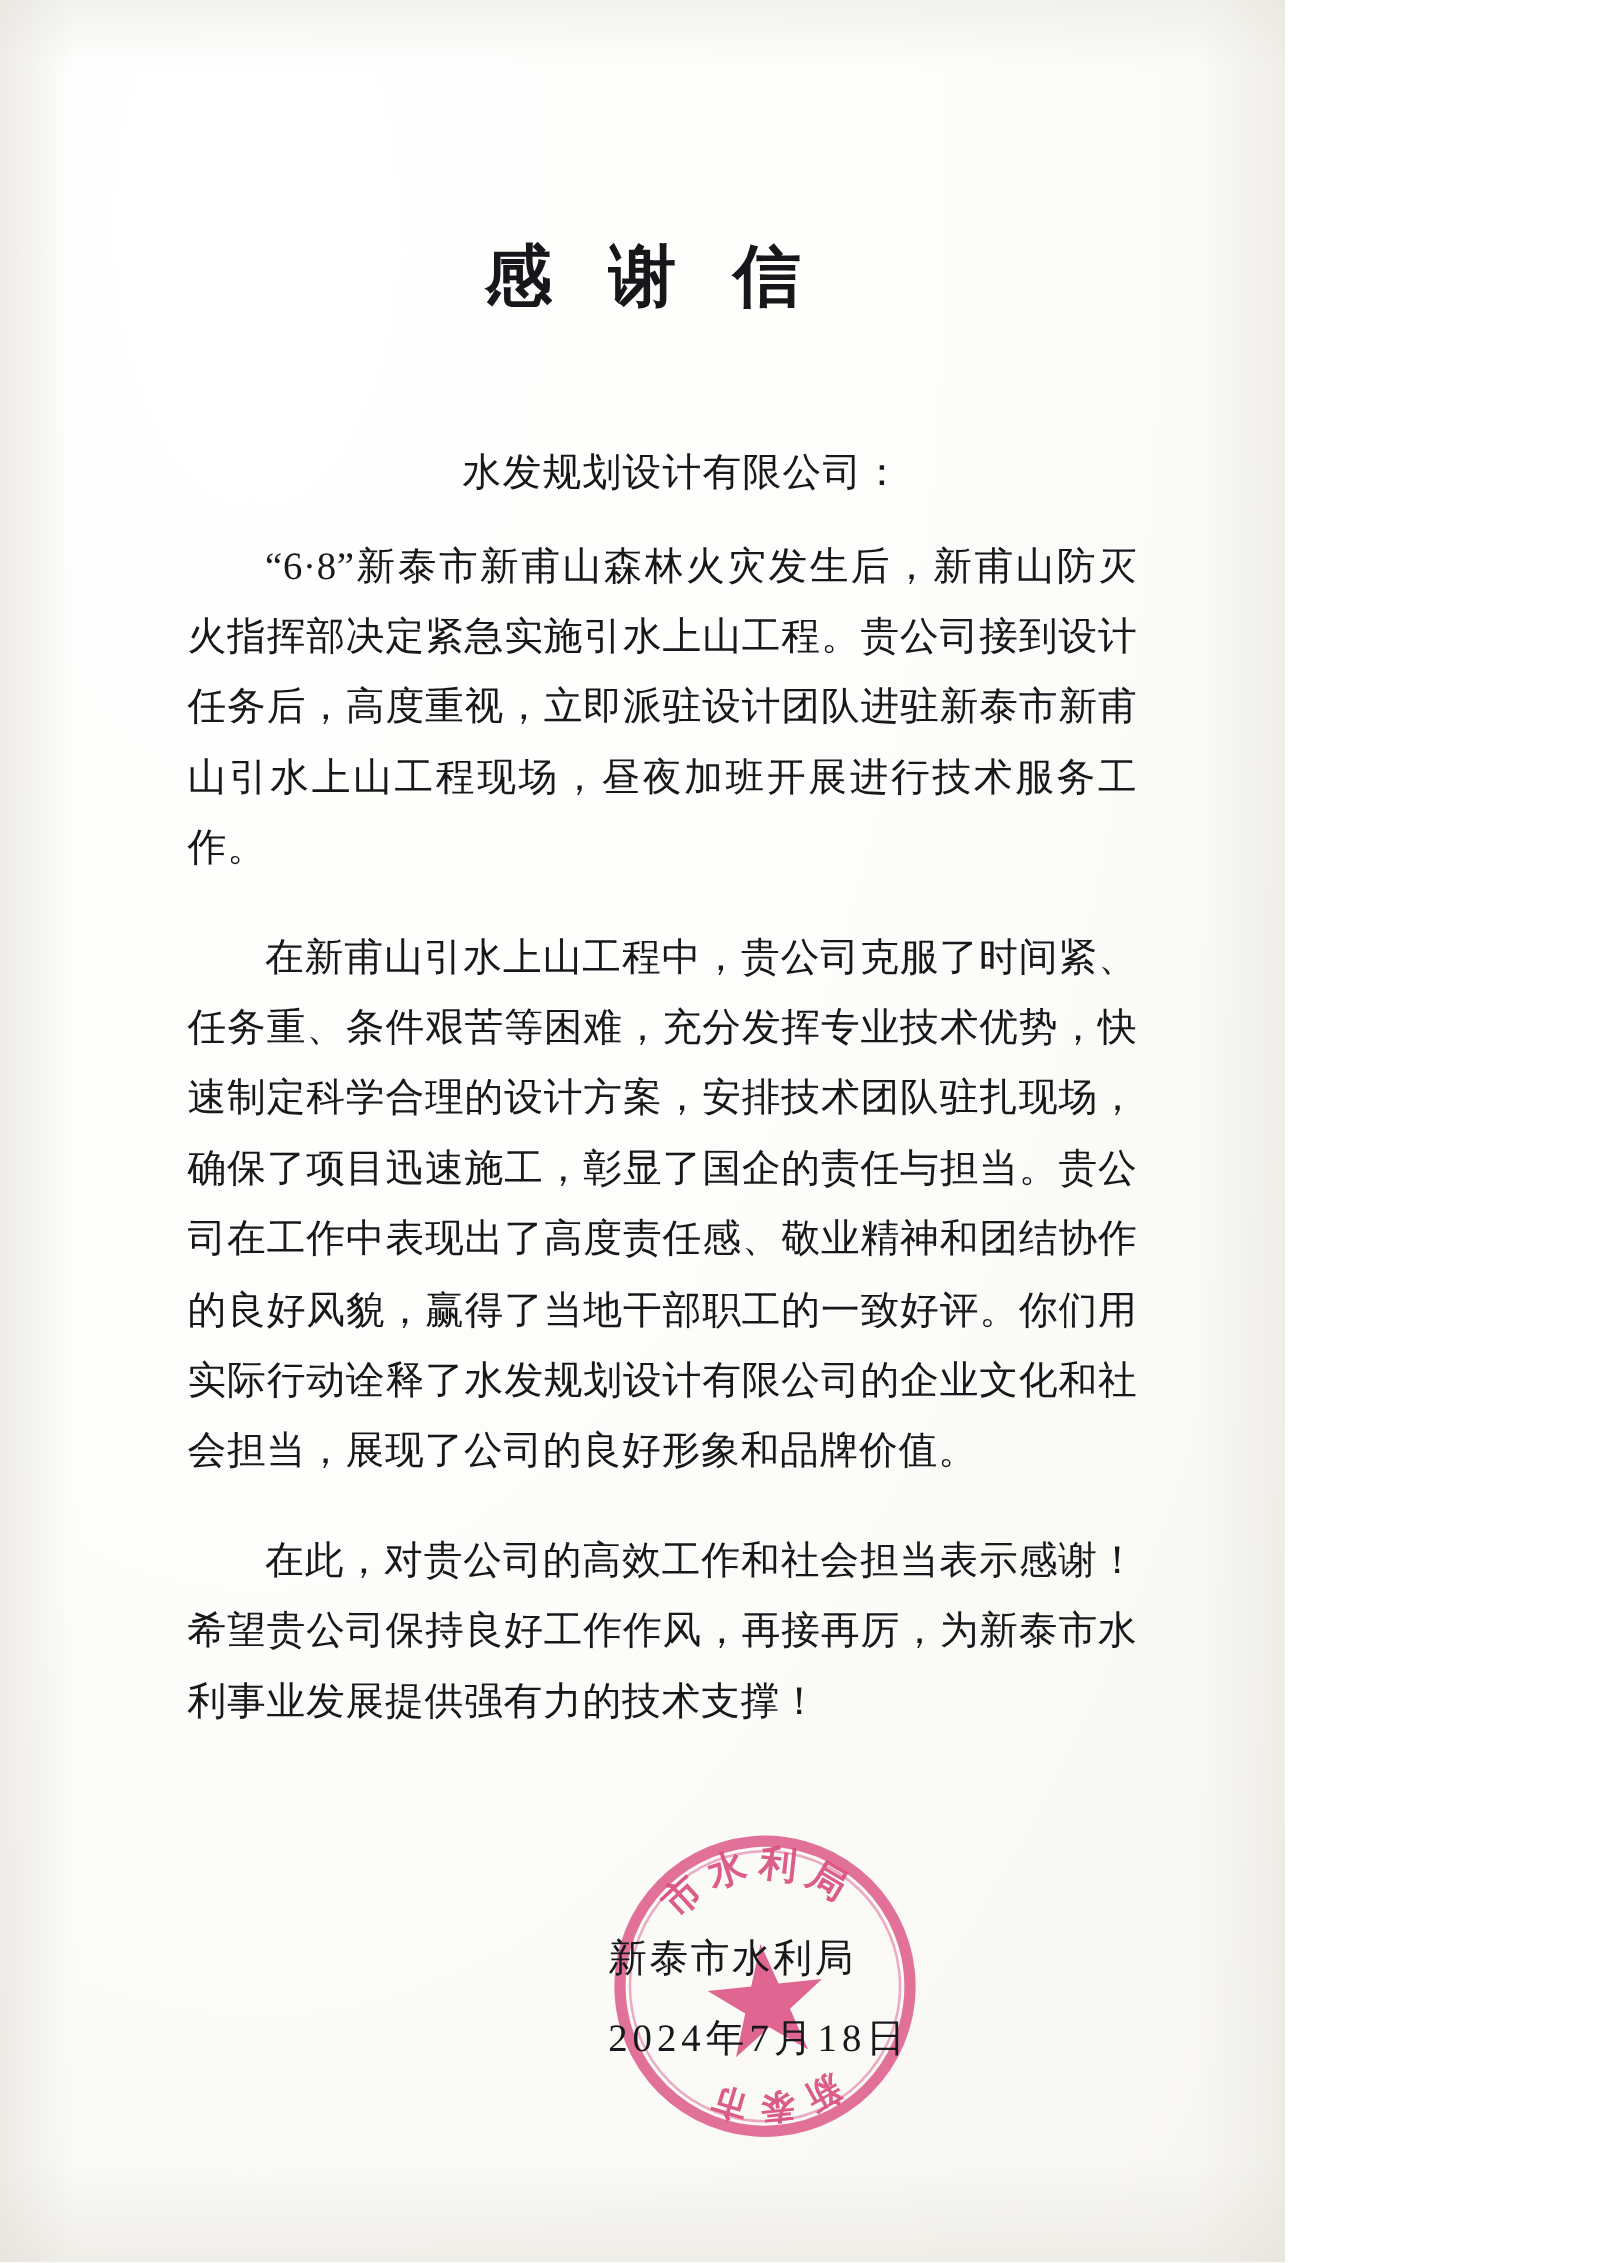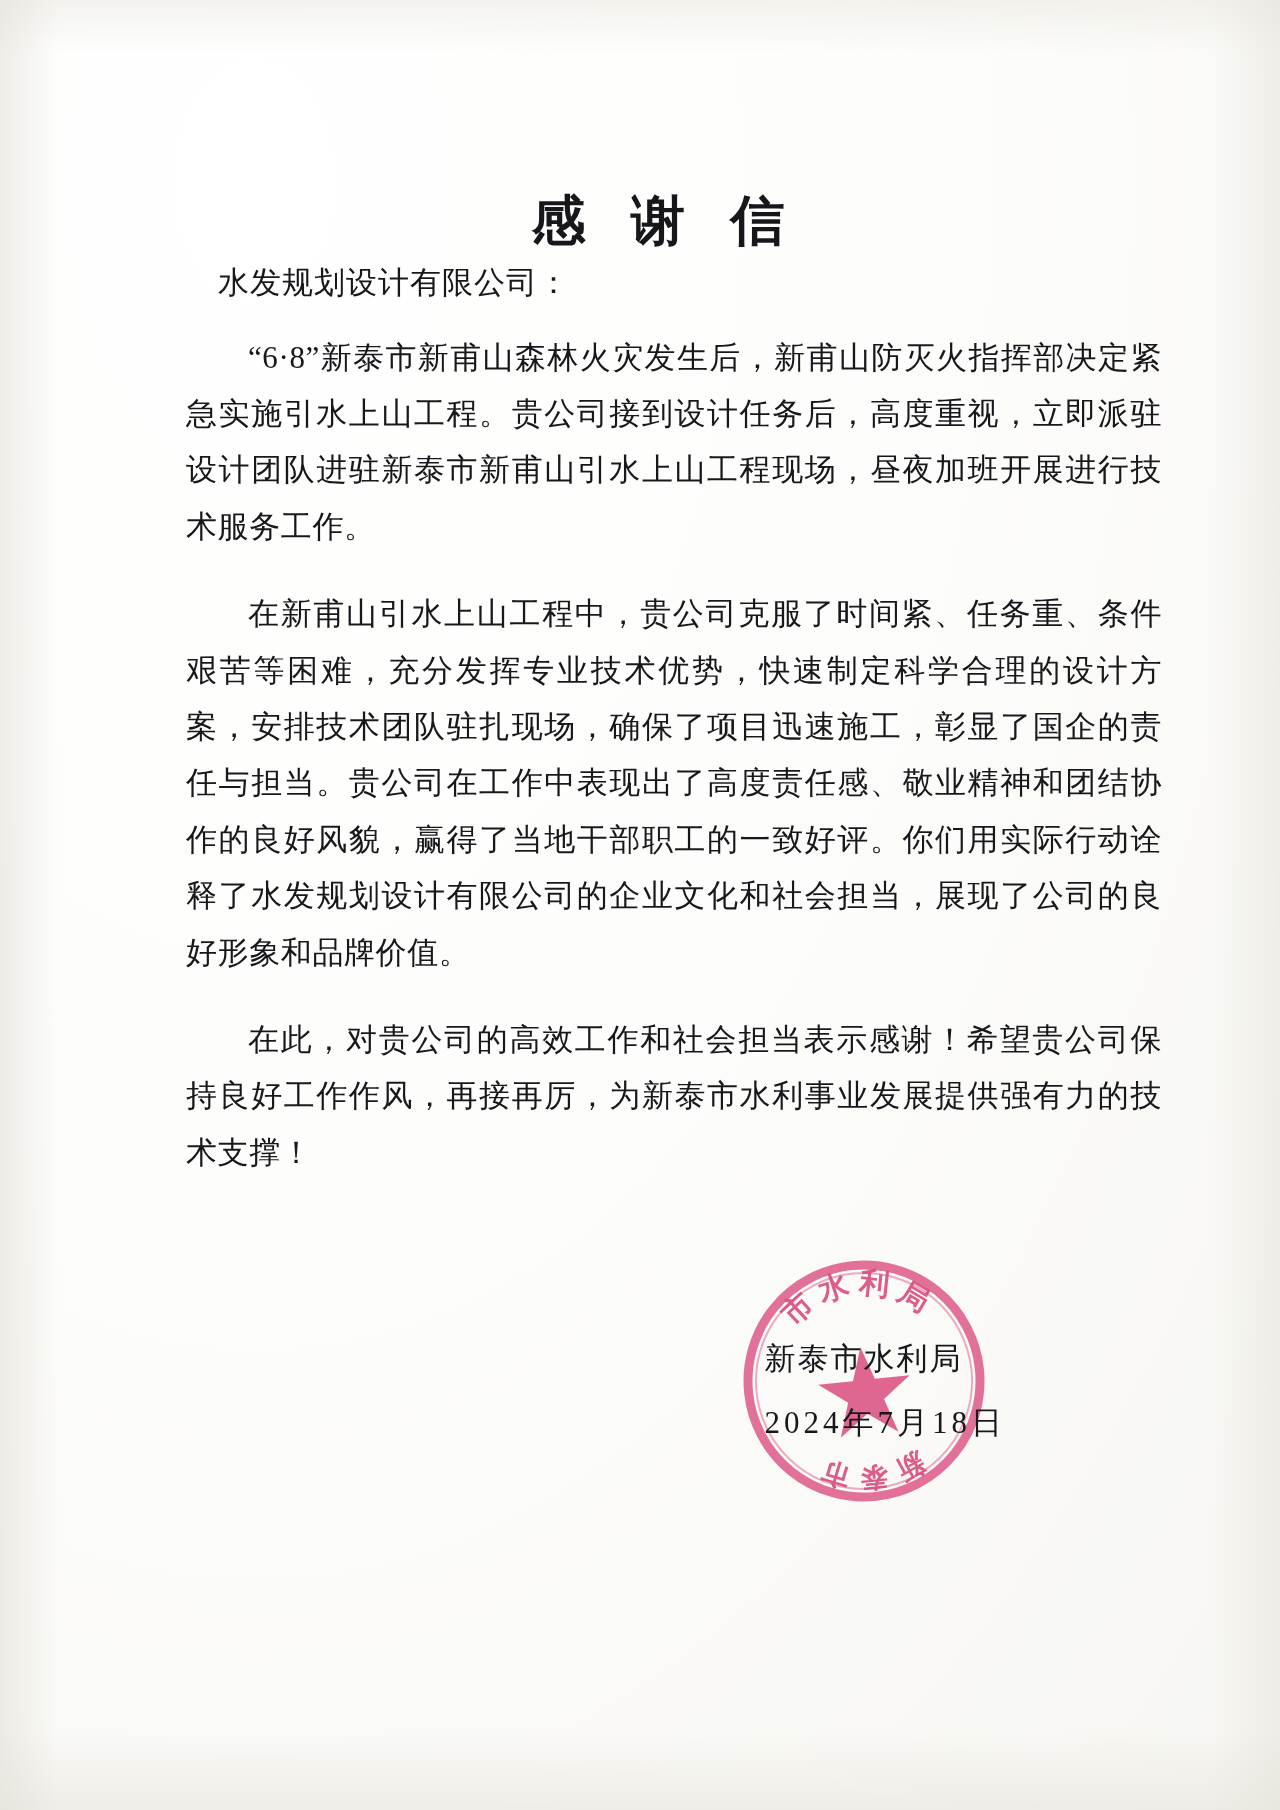"感 谢 信" .page { padding-left: 36px -> none; width: 1280px -> 1028px }
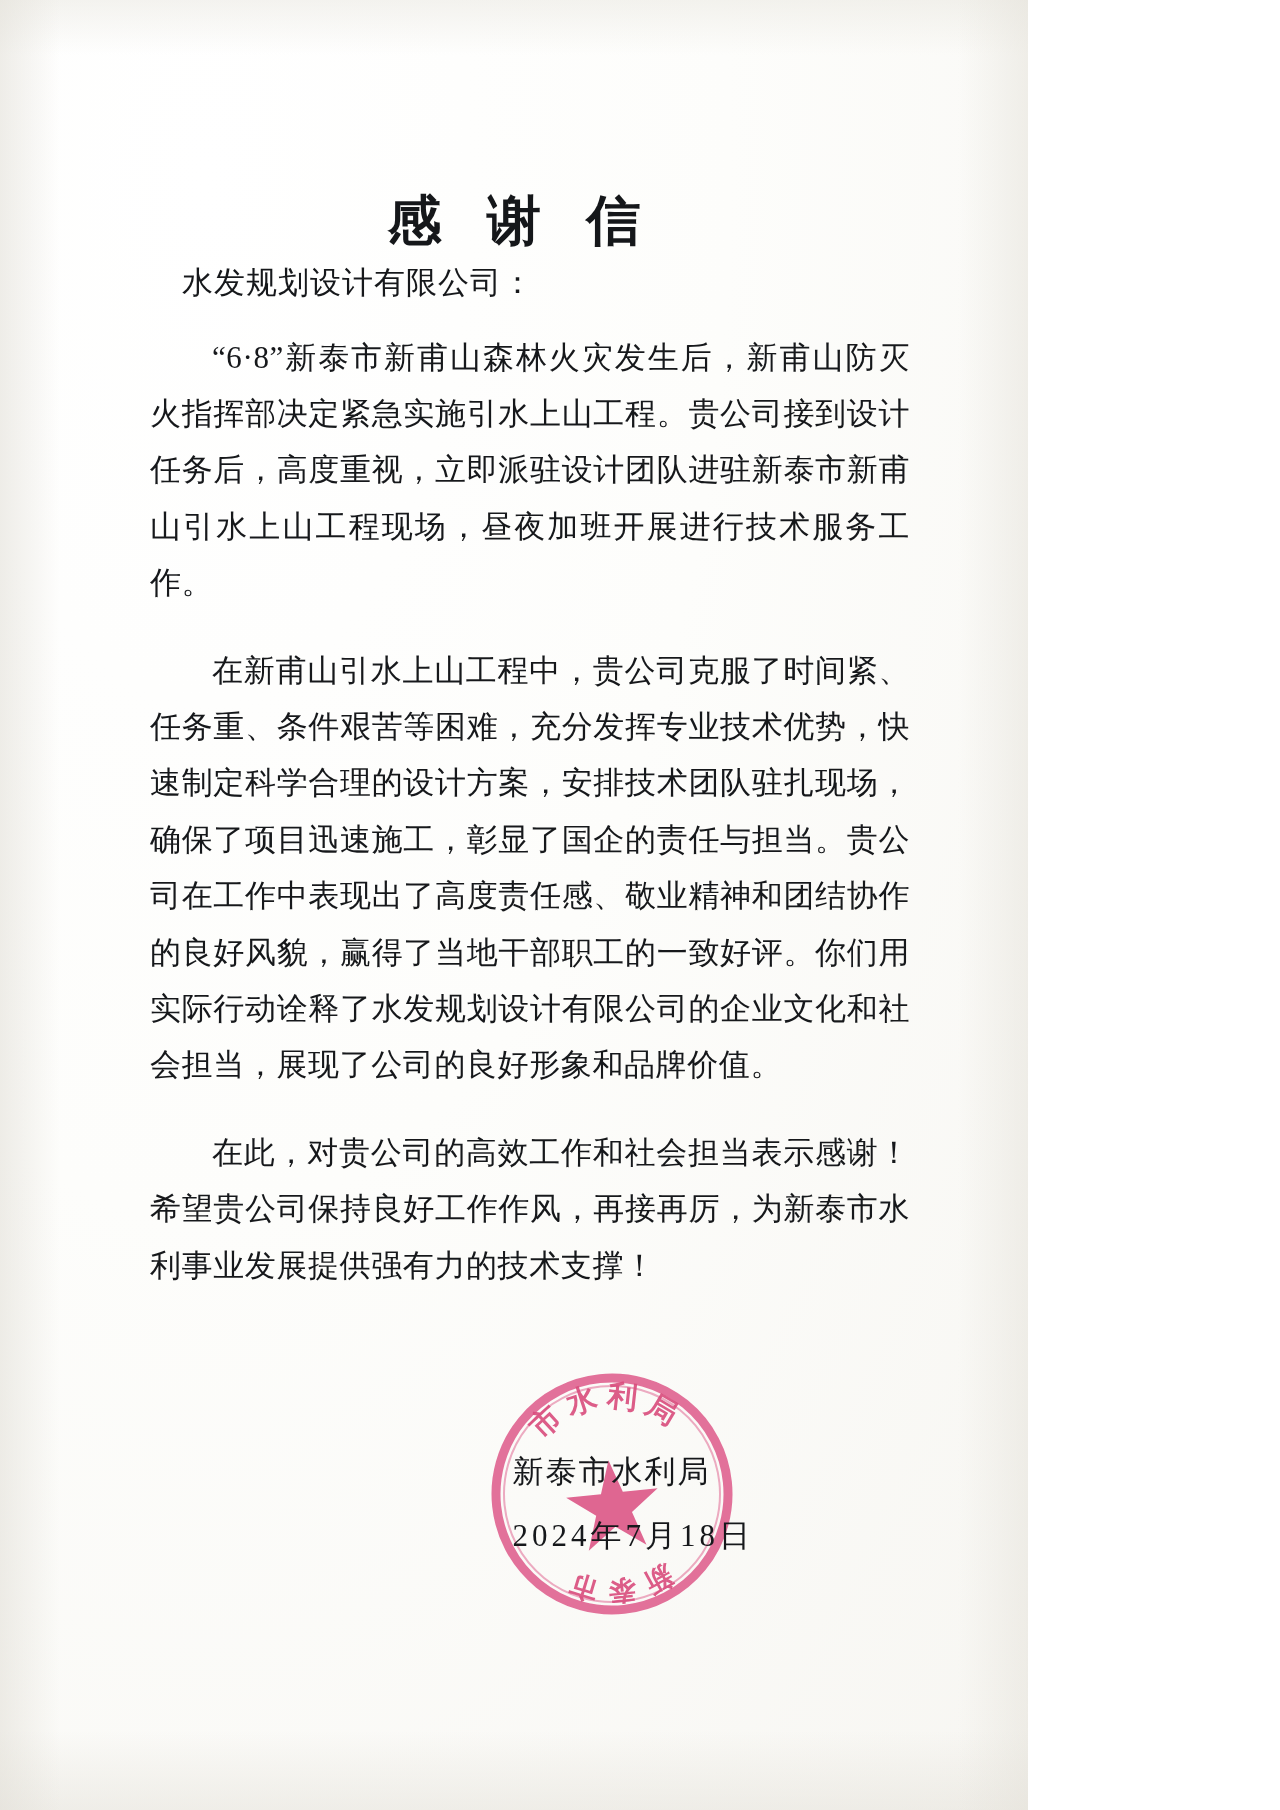"水发规划设计有限公司：" .salutation { margin-top: none -> 95px; text-align: none -> center }
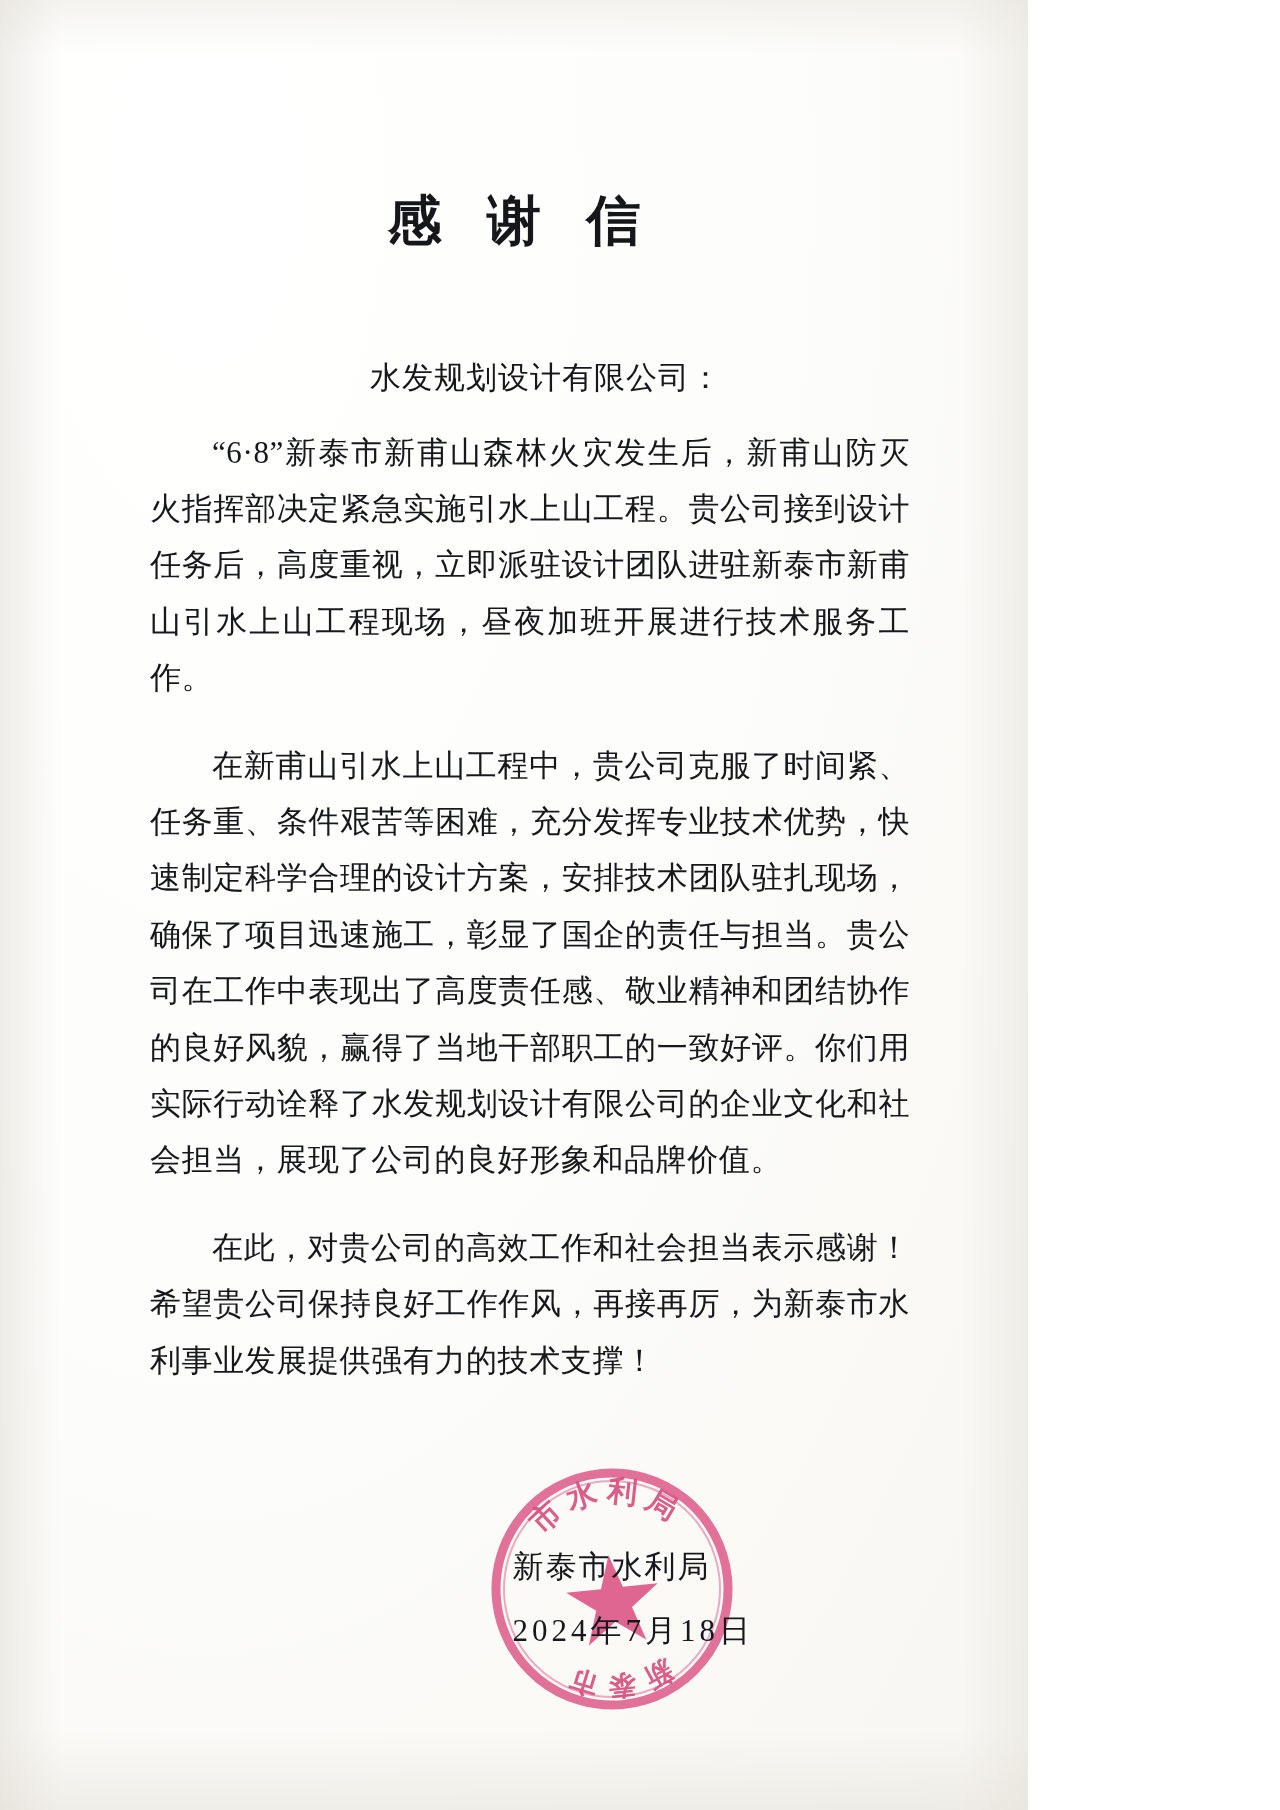"新泰市水利局" .sign-lines { right: 156px -> 182px }
